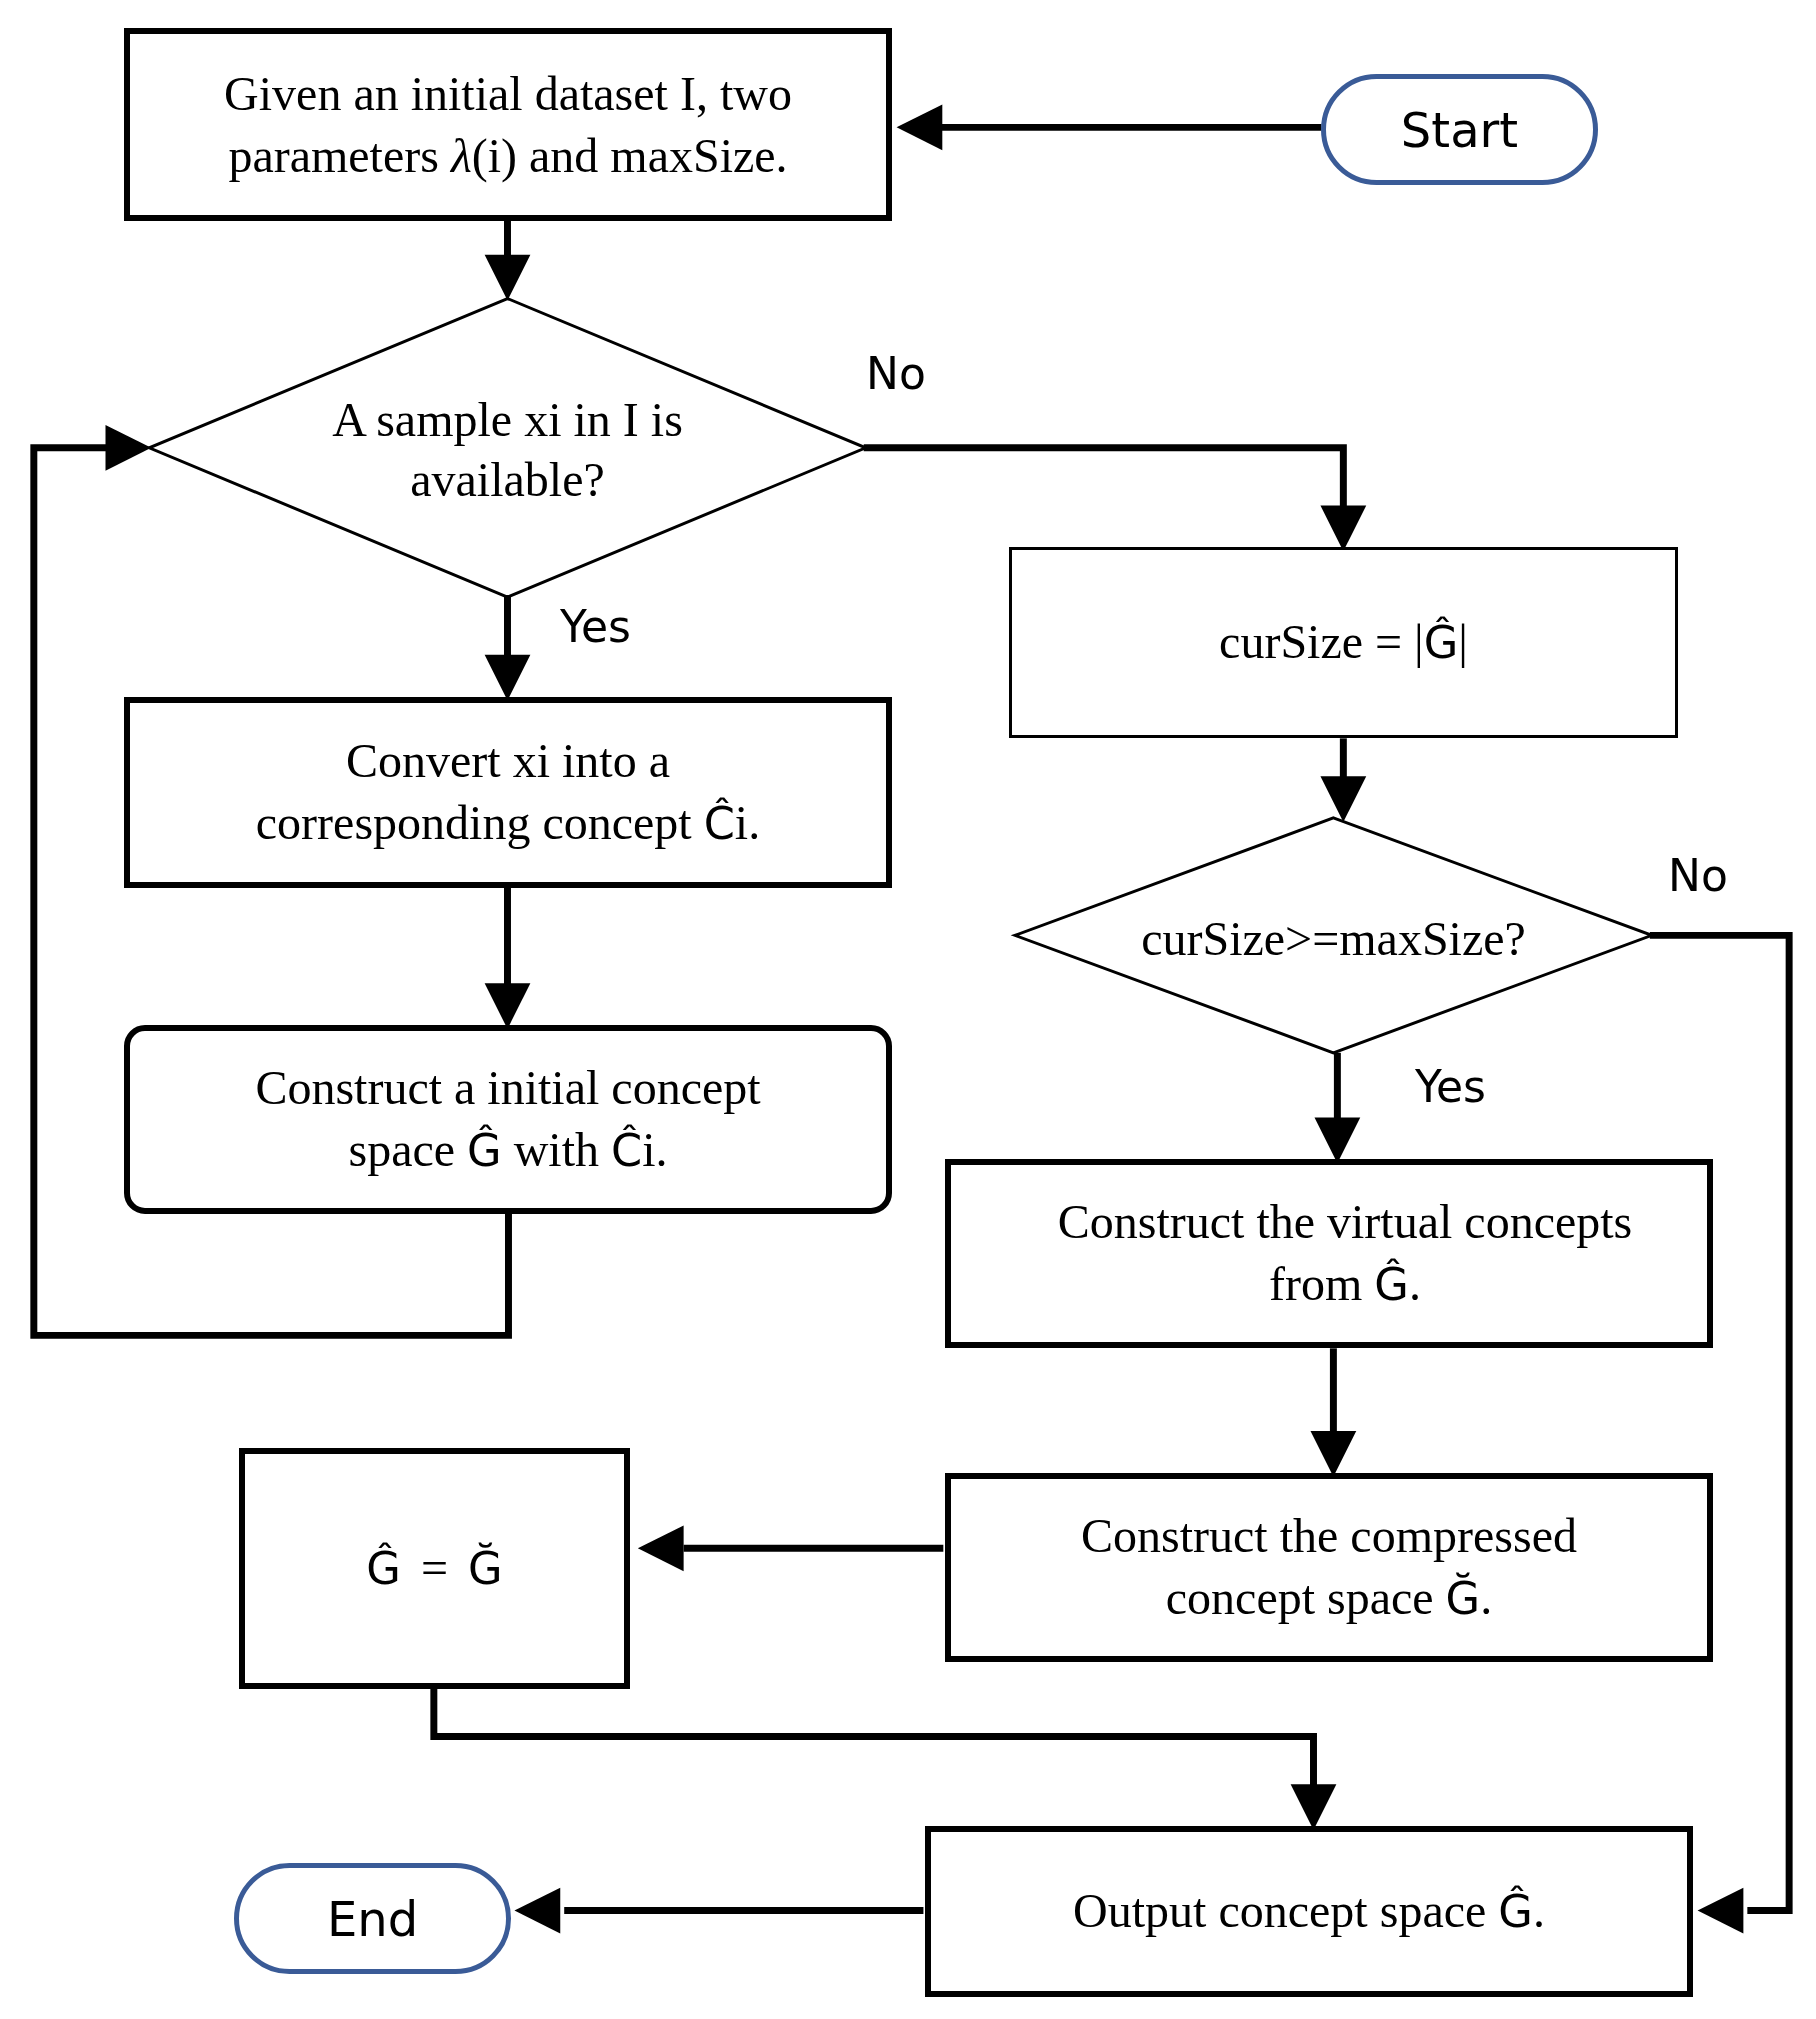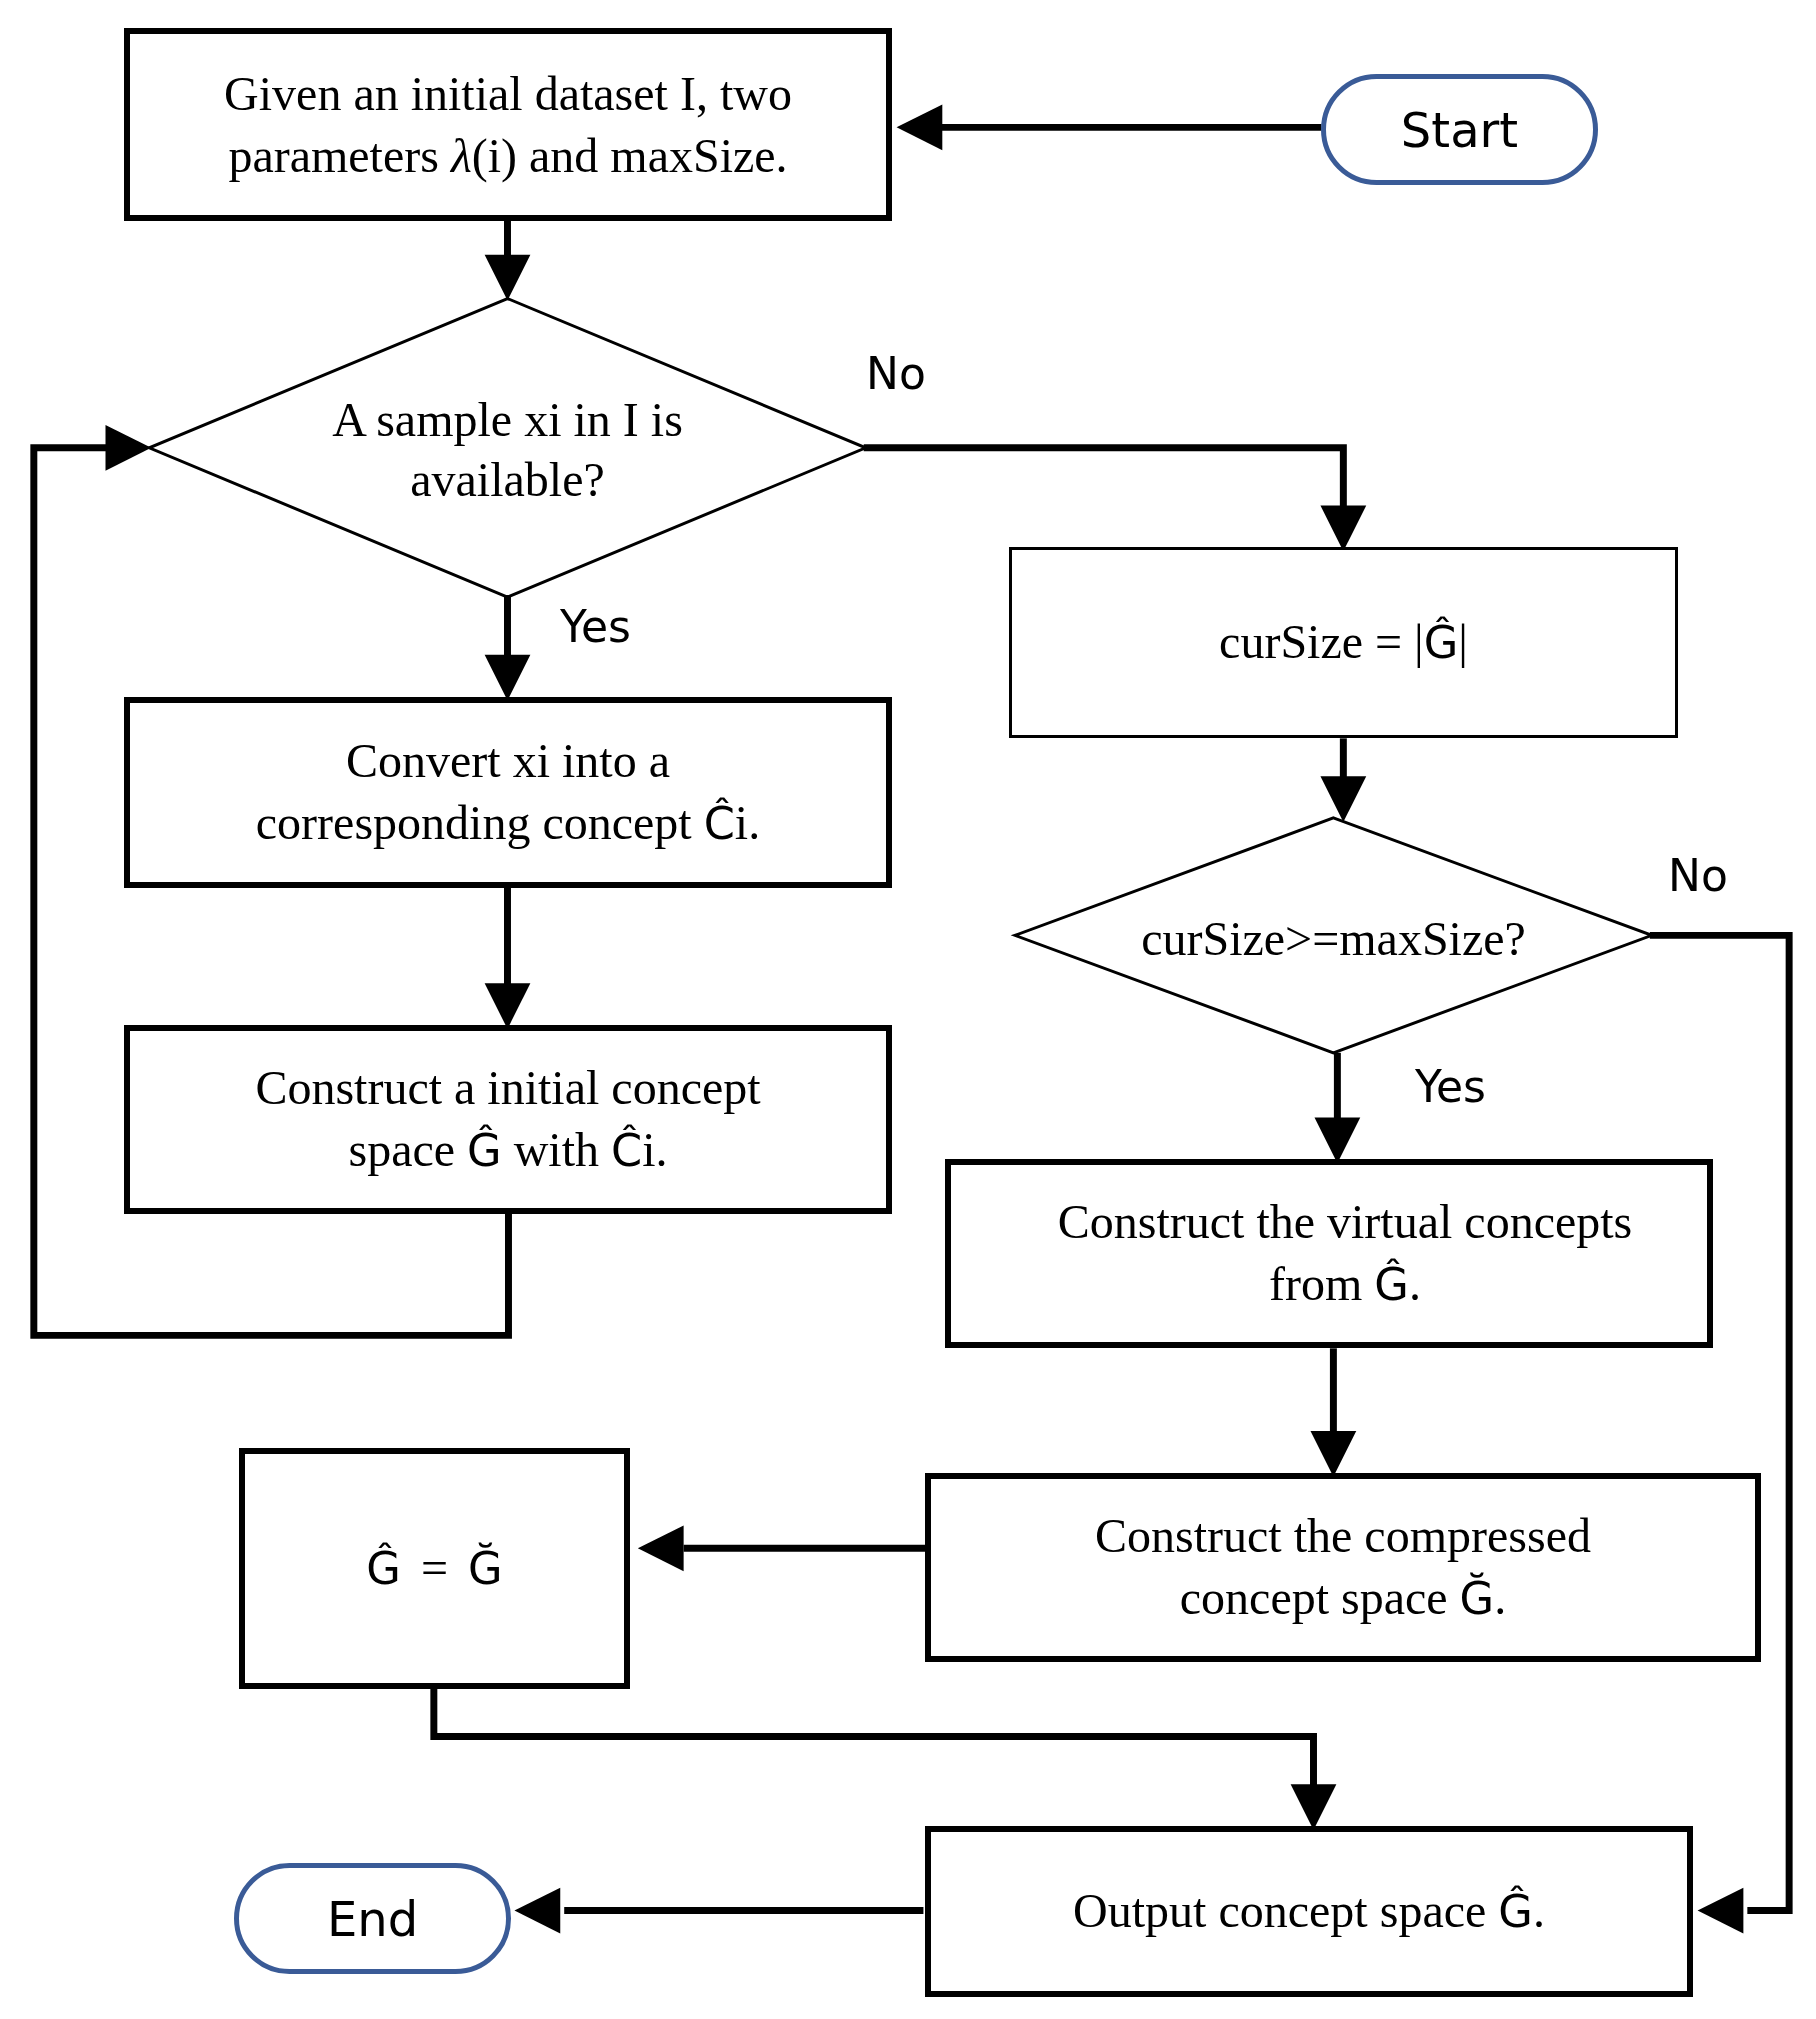"Construct a initial concept" div.box { border-radius: none -> 21px }
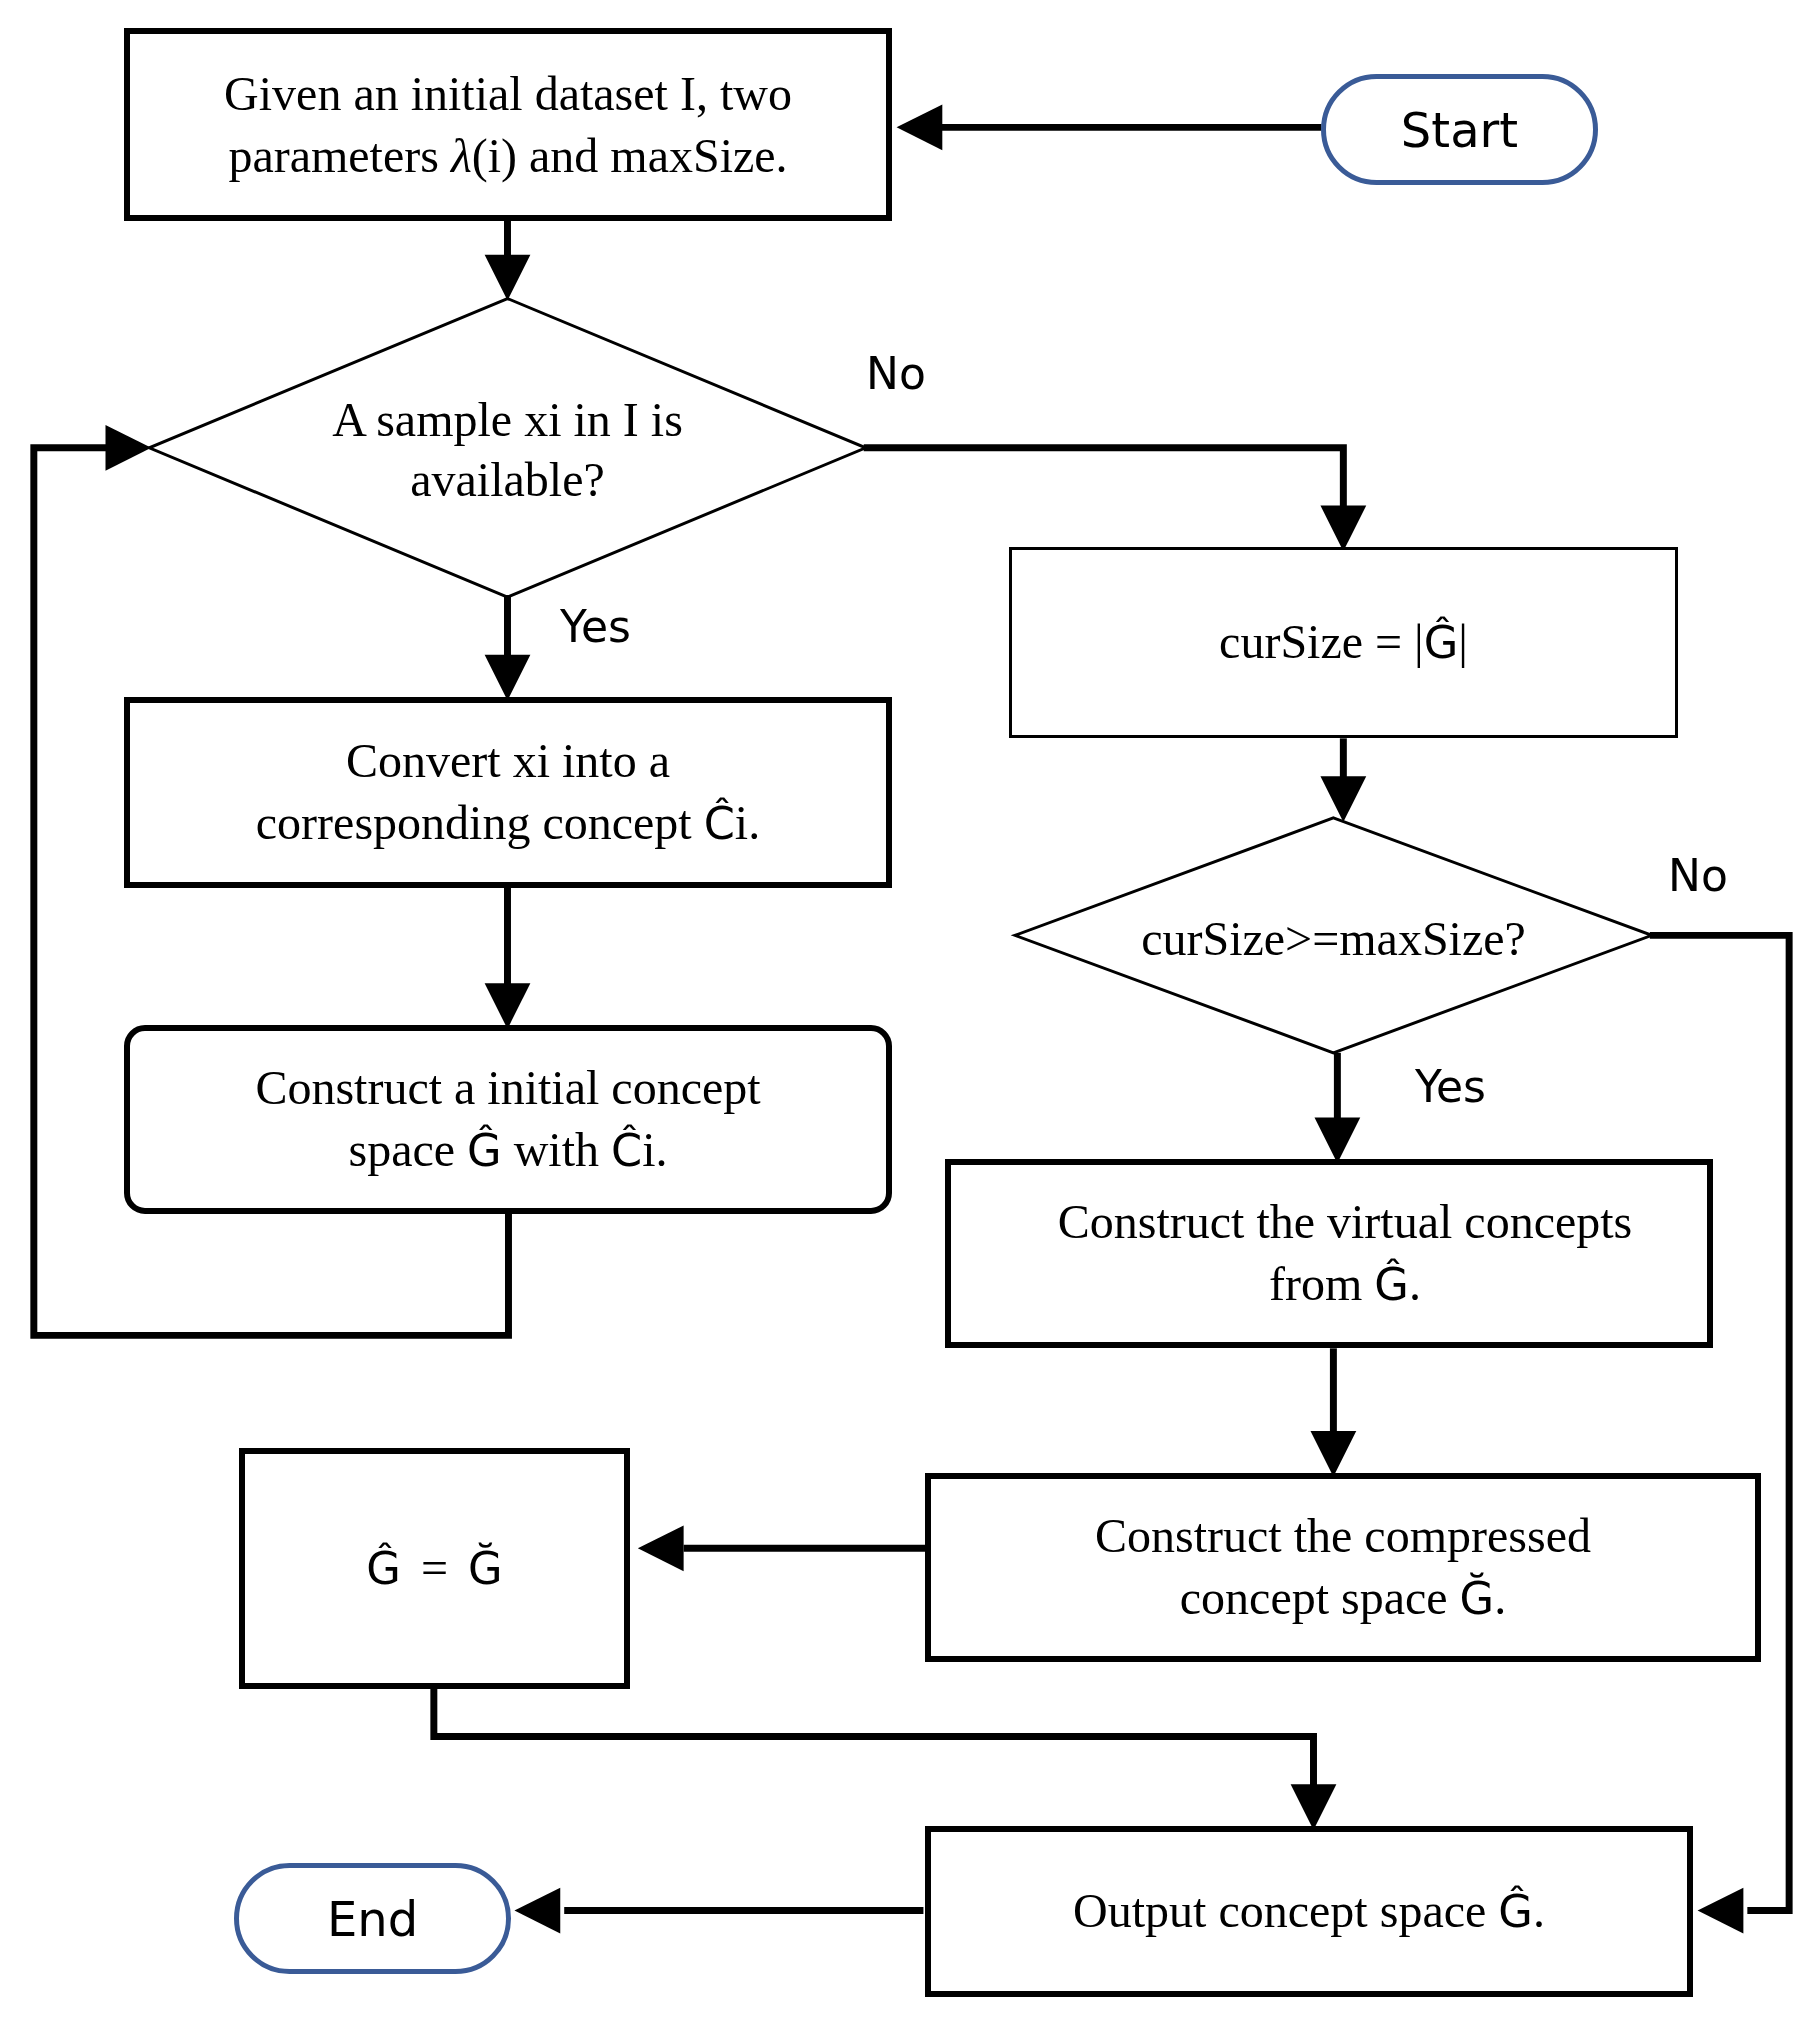"Construct the compressed" div.box { left: 925px -> 945px; width: 836px -> 768px }
